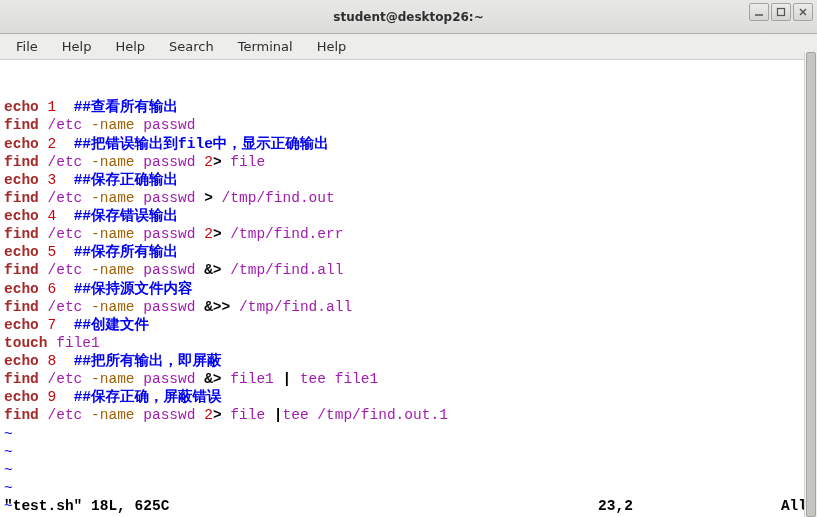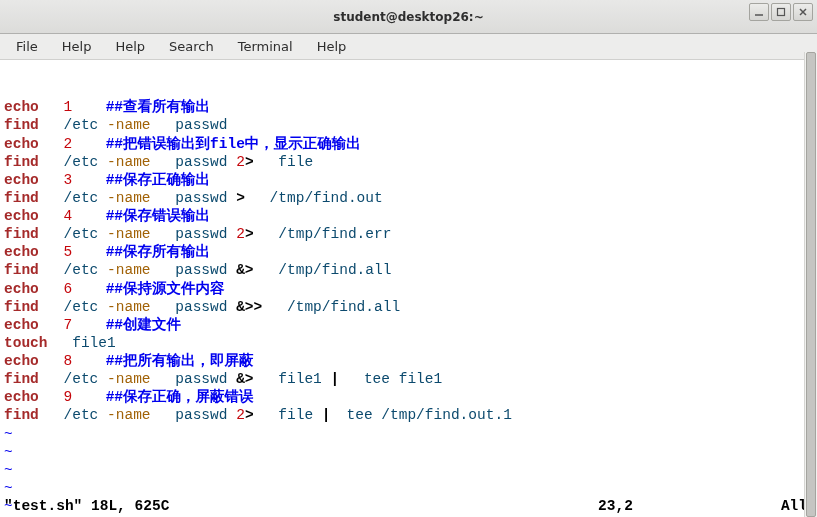"/etc" .arg { color: #0c4a6e -> #a21caf; padding-left: 16px -> none }
